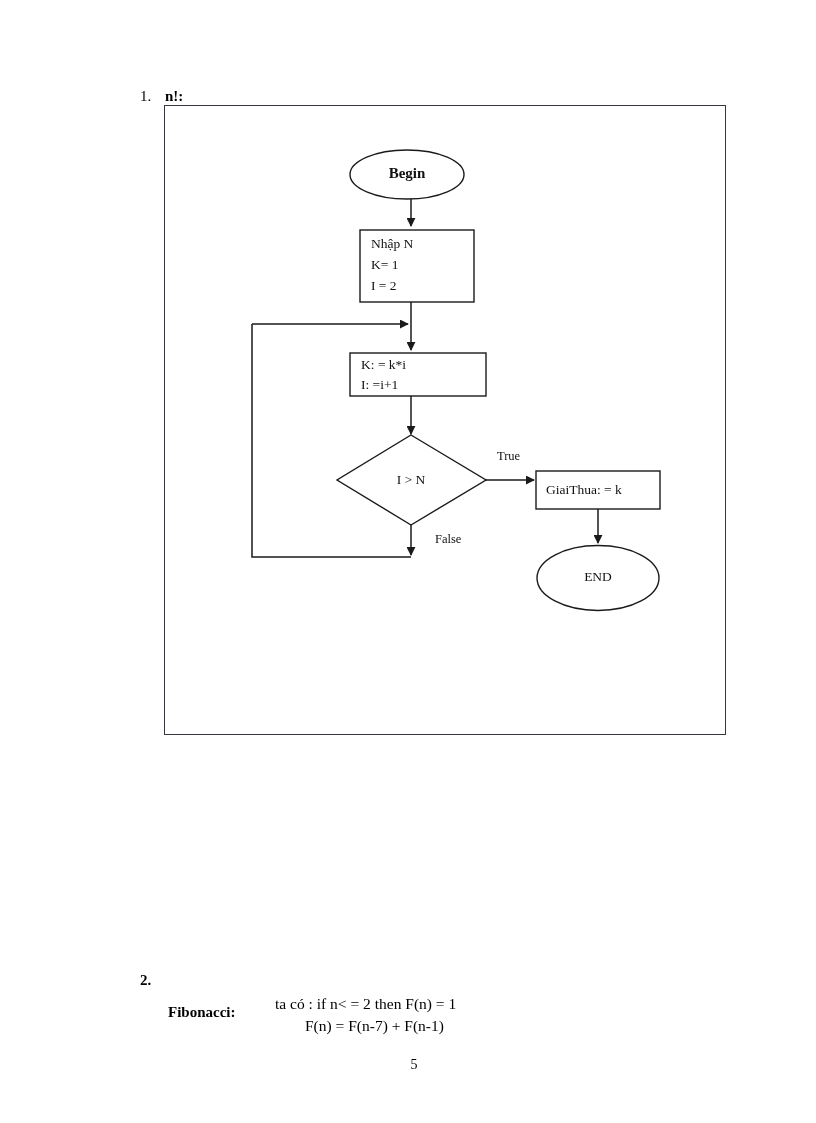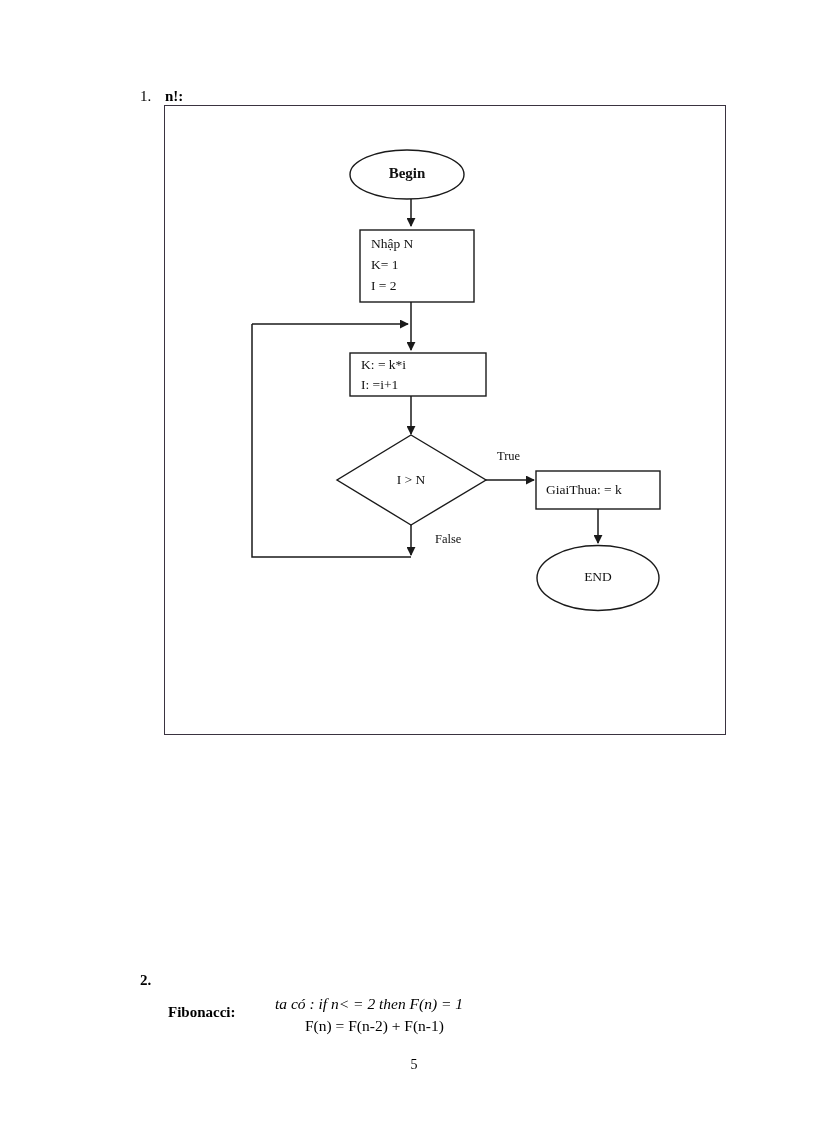"ta có : if n<" span.math-line { font-style: italic -> none }
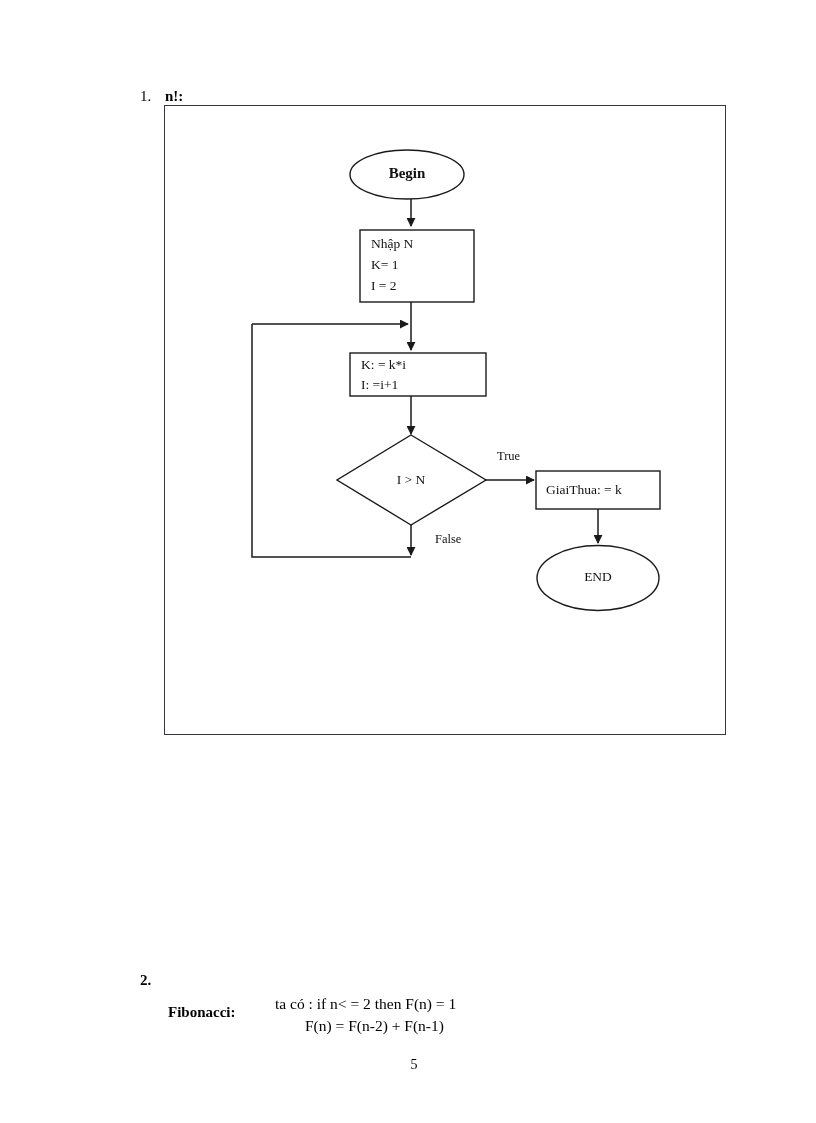"F(n) = F(n-2) + F(n-1)" span.math-line { text: n-2 -> n-7 }
